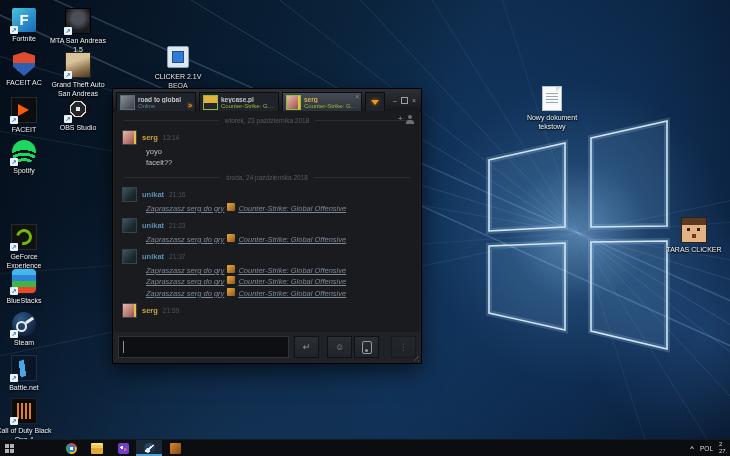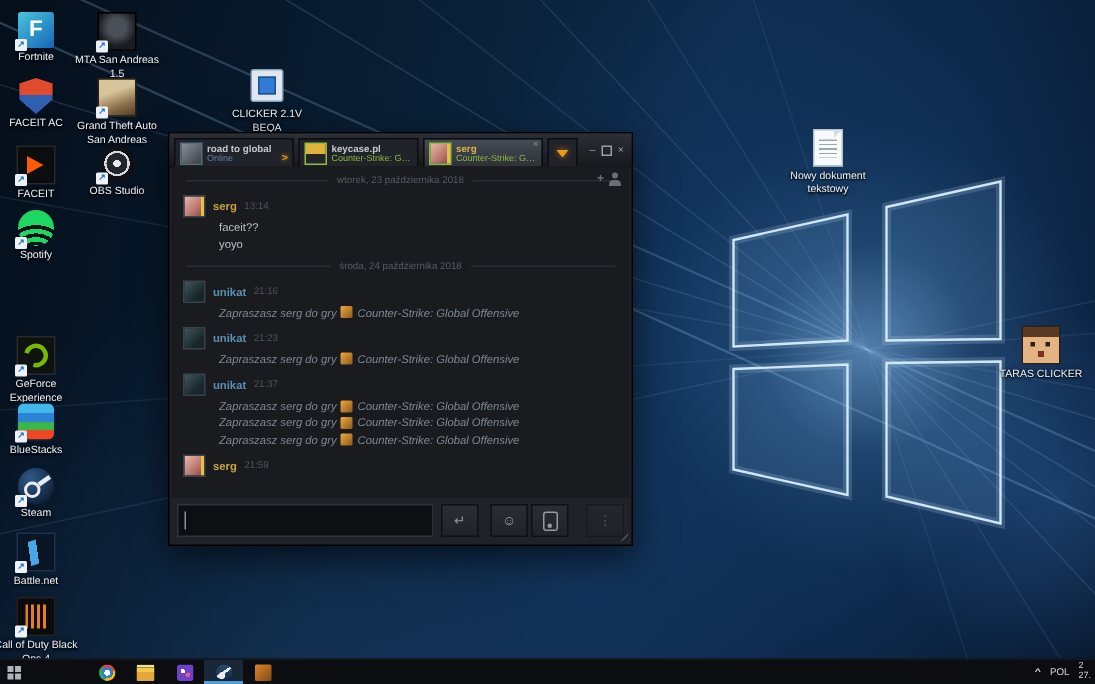"faceit??" div.msg-line { order: before "yoyo" -> after "yoyo" }
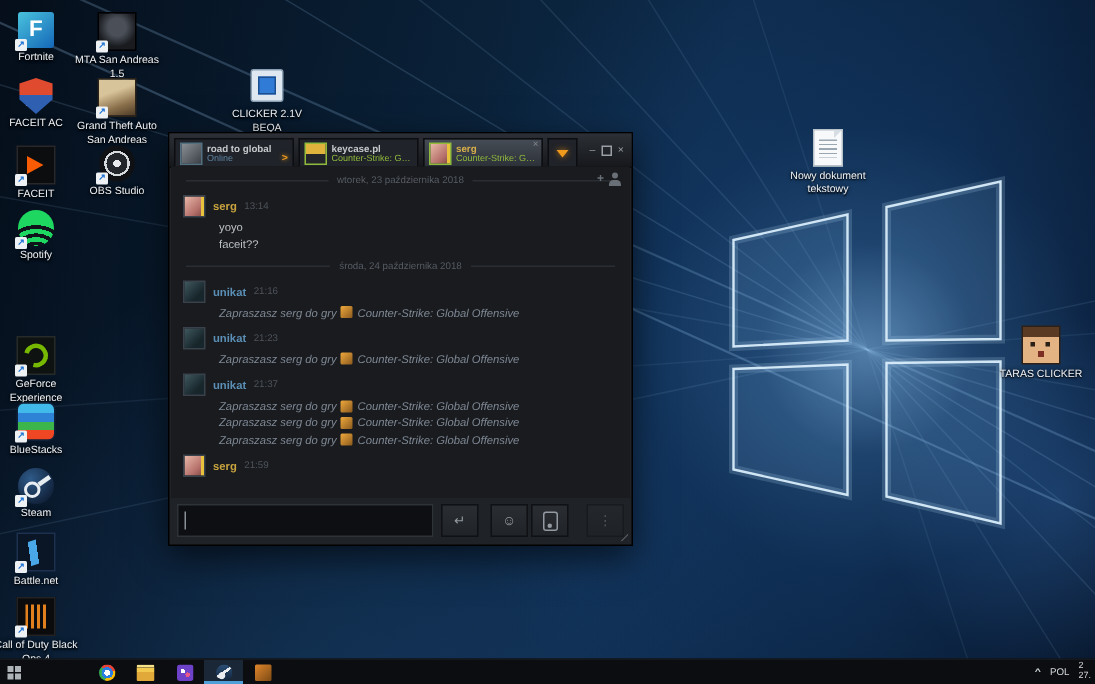"Zapraszasz serg do gry" .invite-line { align-items: center -> flex-start; text-decoration: none -> underline }
